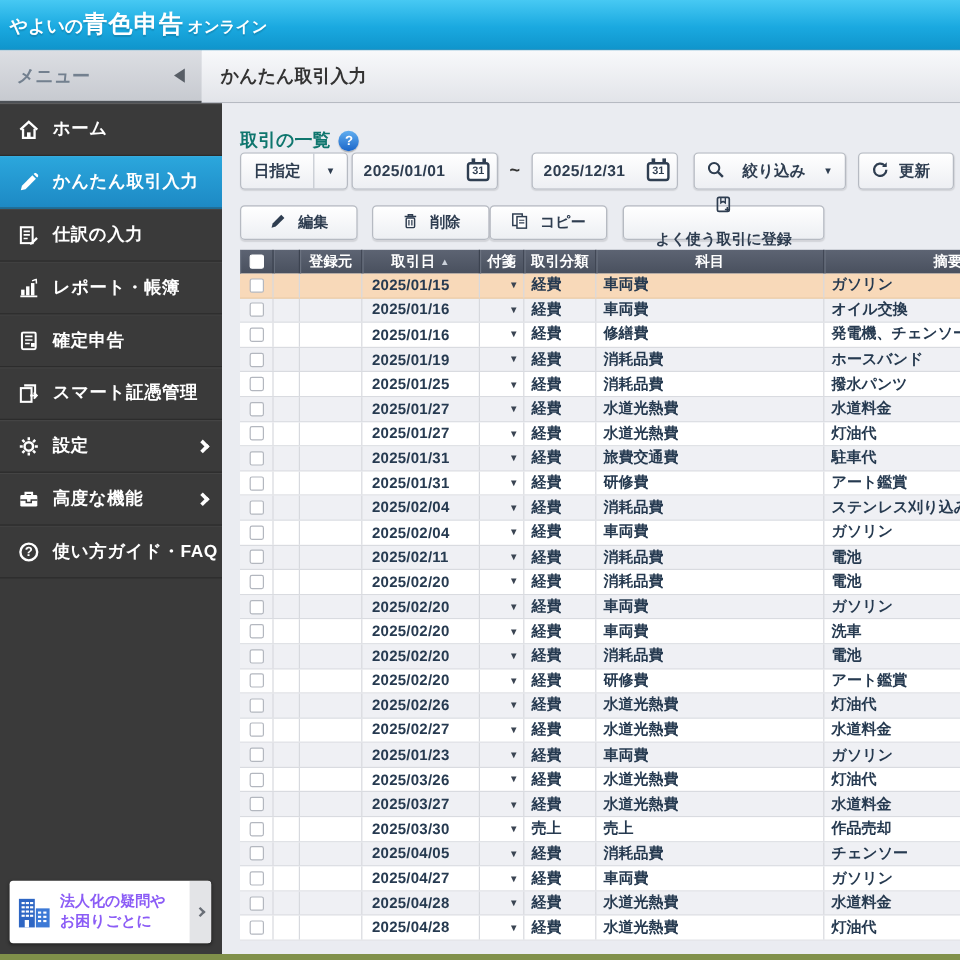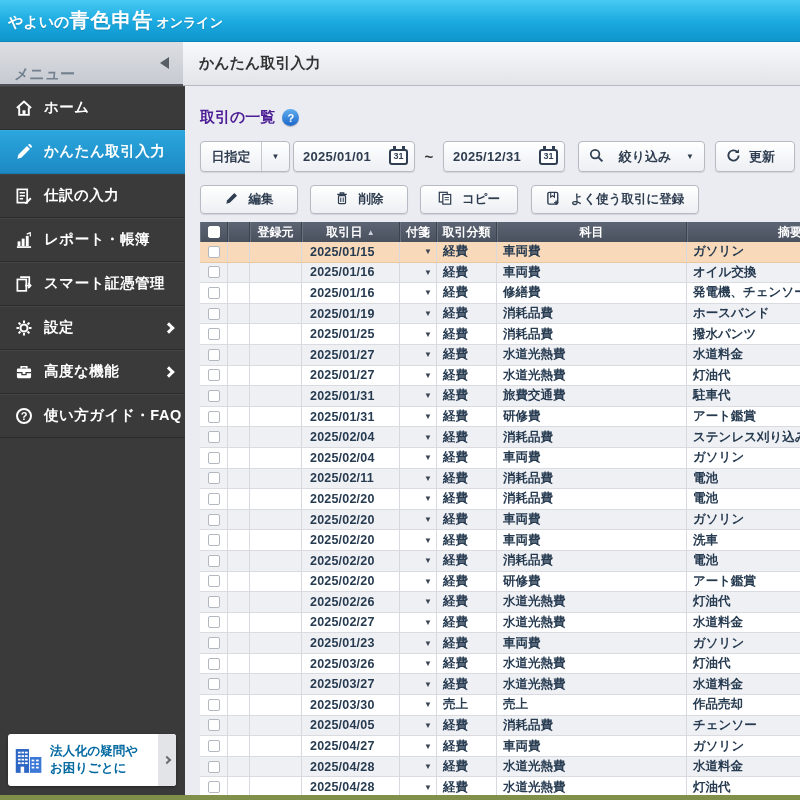"メニュー" .menu-bar { align-items: flex-end -> center; width: 183px -> 168px }
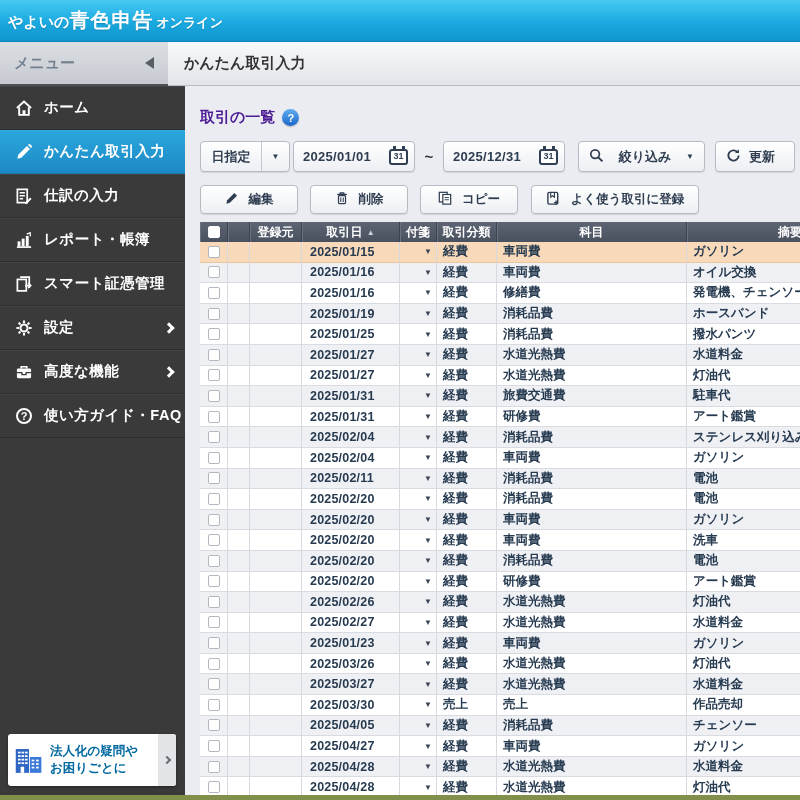"取引の一覧" .section-title { color: #4c1d95 -> #0f766e }
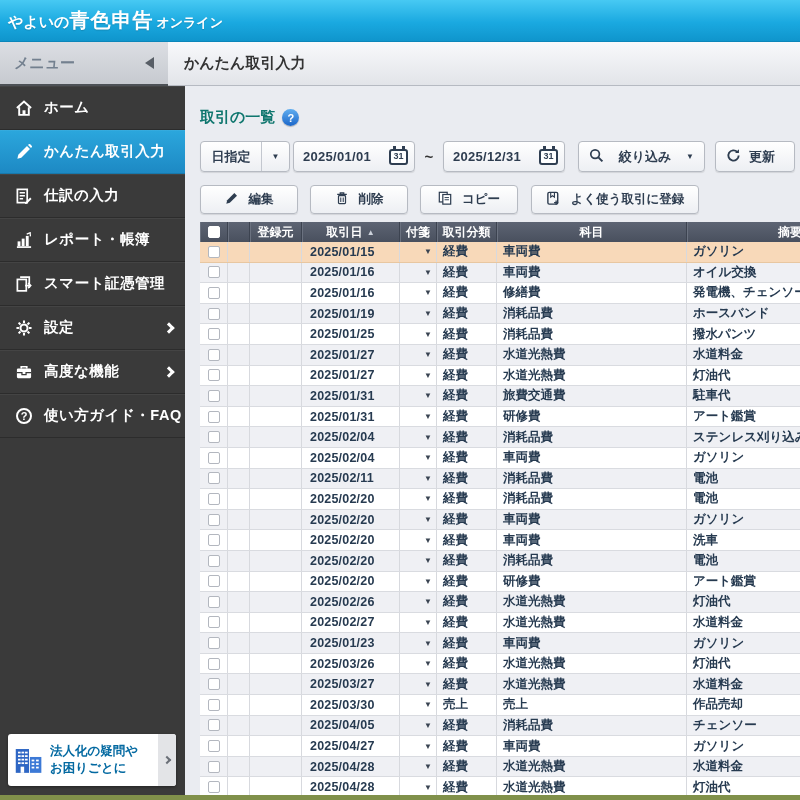"日指定" .filter-row { margin-top: 14px -> none }
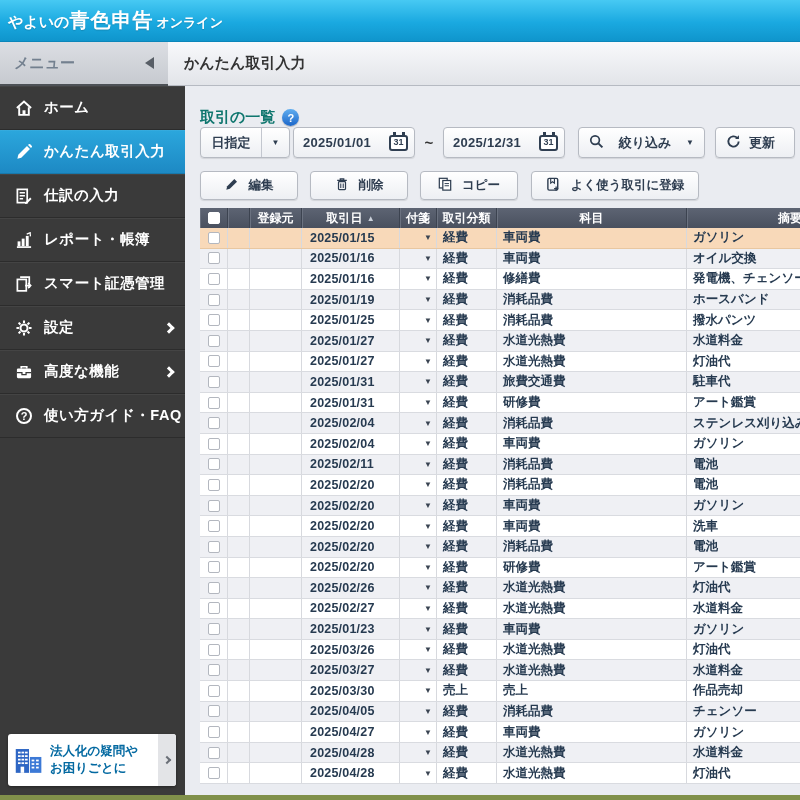"コピー" .w-copy { margin-left: 12px -> none }
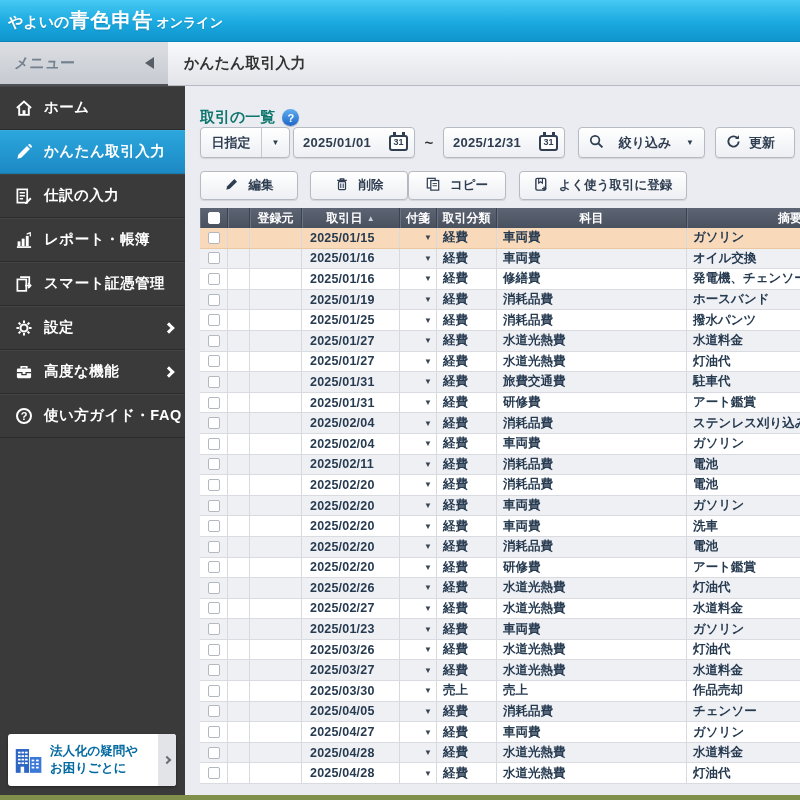"よく使う取引に登録" .w-reg { flex-direction: none -> column }
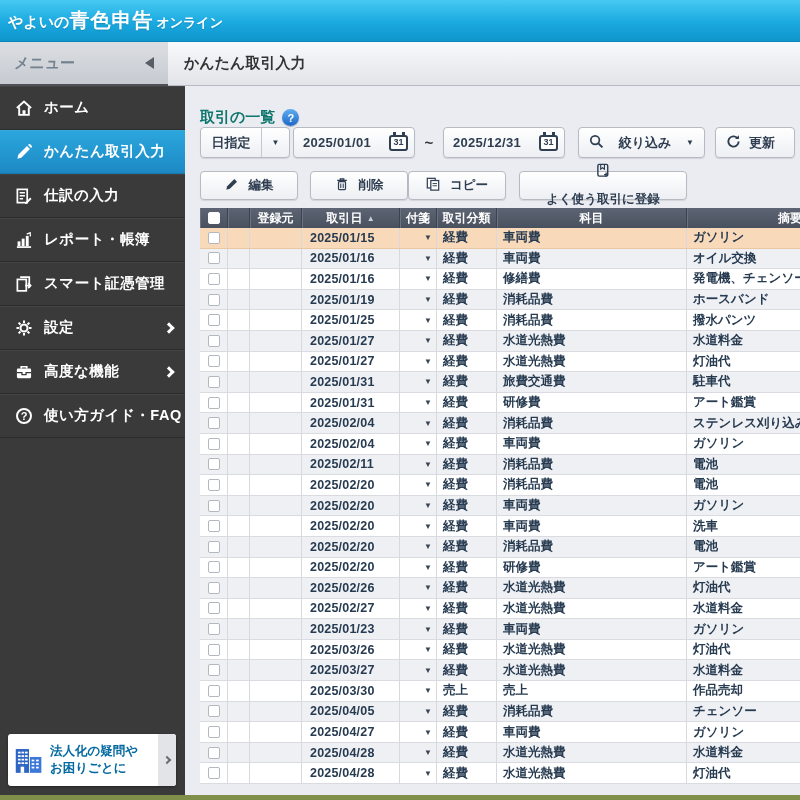"確定申告" div.side-item { html: none -> <div> <span> <svg> <rect></rect> <path></path> <rect></rect> </svg> </span> <span>確定申告</span> </div> }
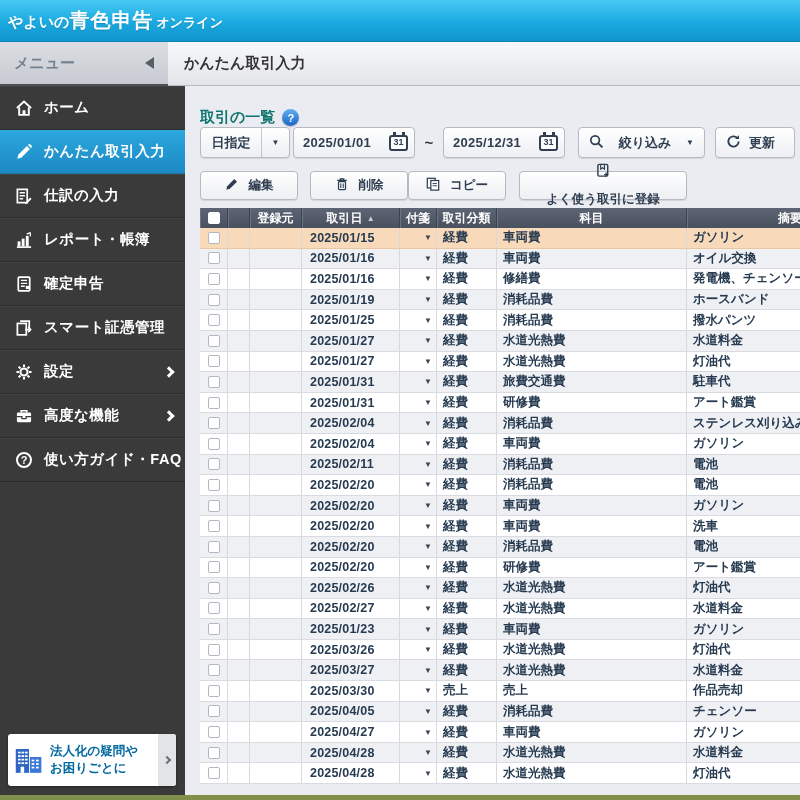"法人化の疑問や" .banner-text { color: #0369a1 -> #8b5cf6 }
